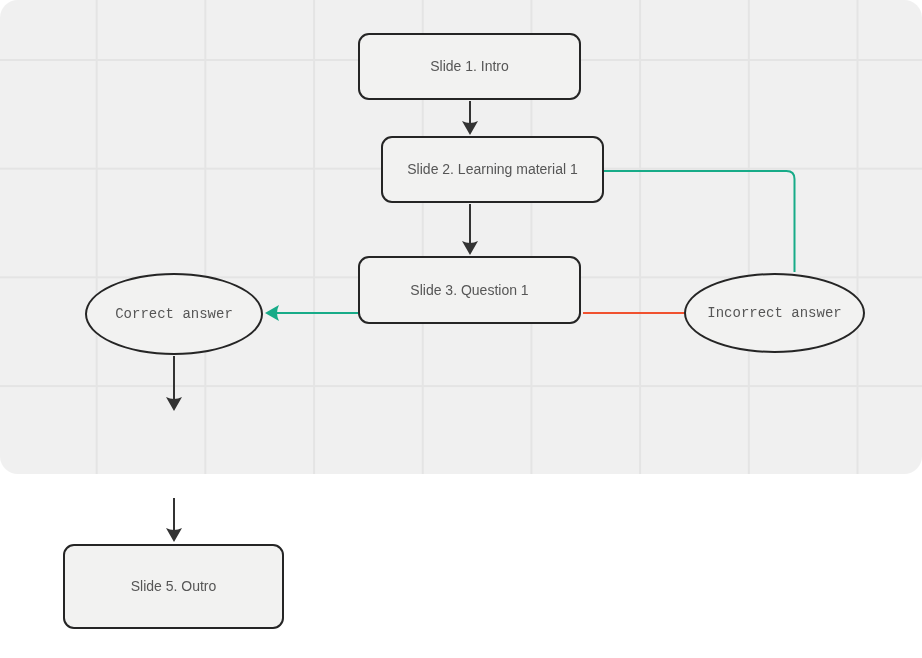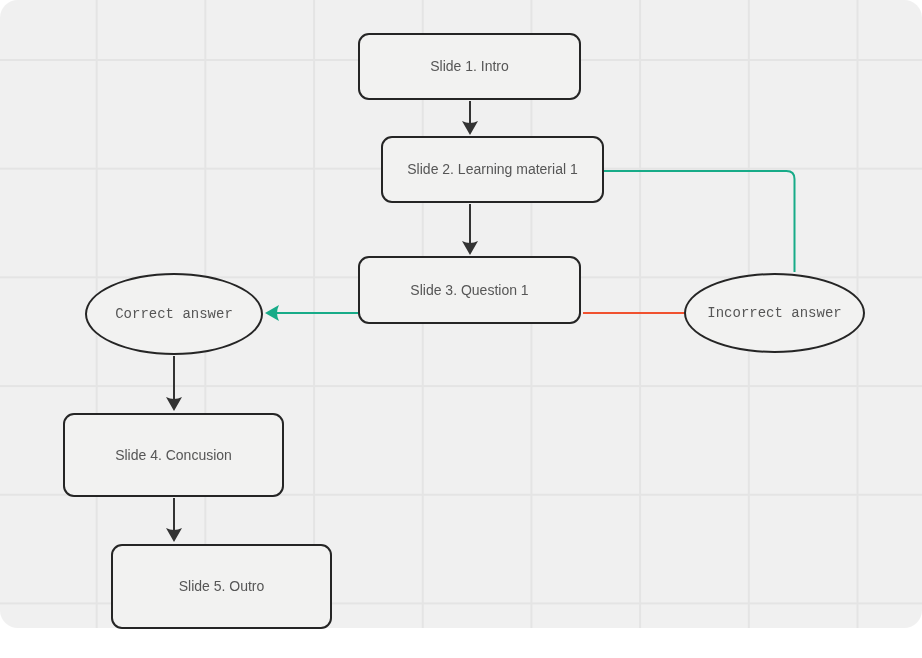"Slide 1. Intro" #canvas { height: 628px -> 474px }
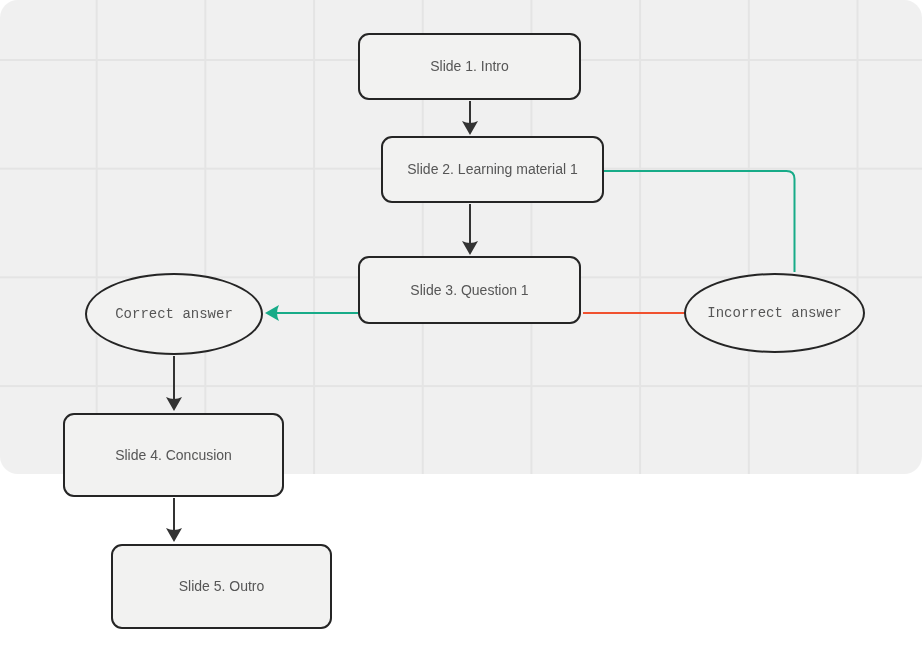"Slide 4. Concusion" div.node { html: <div> <span>Slide 4. Concusion</span> </div> -> none }
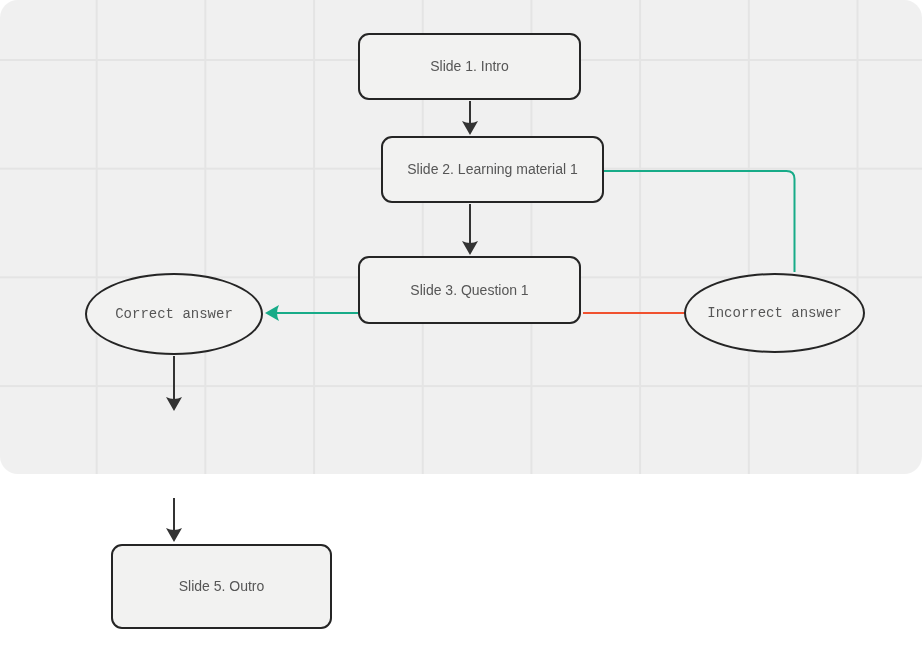"Slide 5. Outro" div.node { margin-left: 48px -> none }
